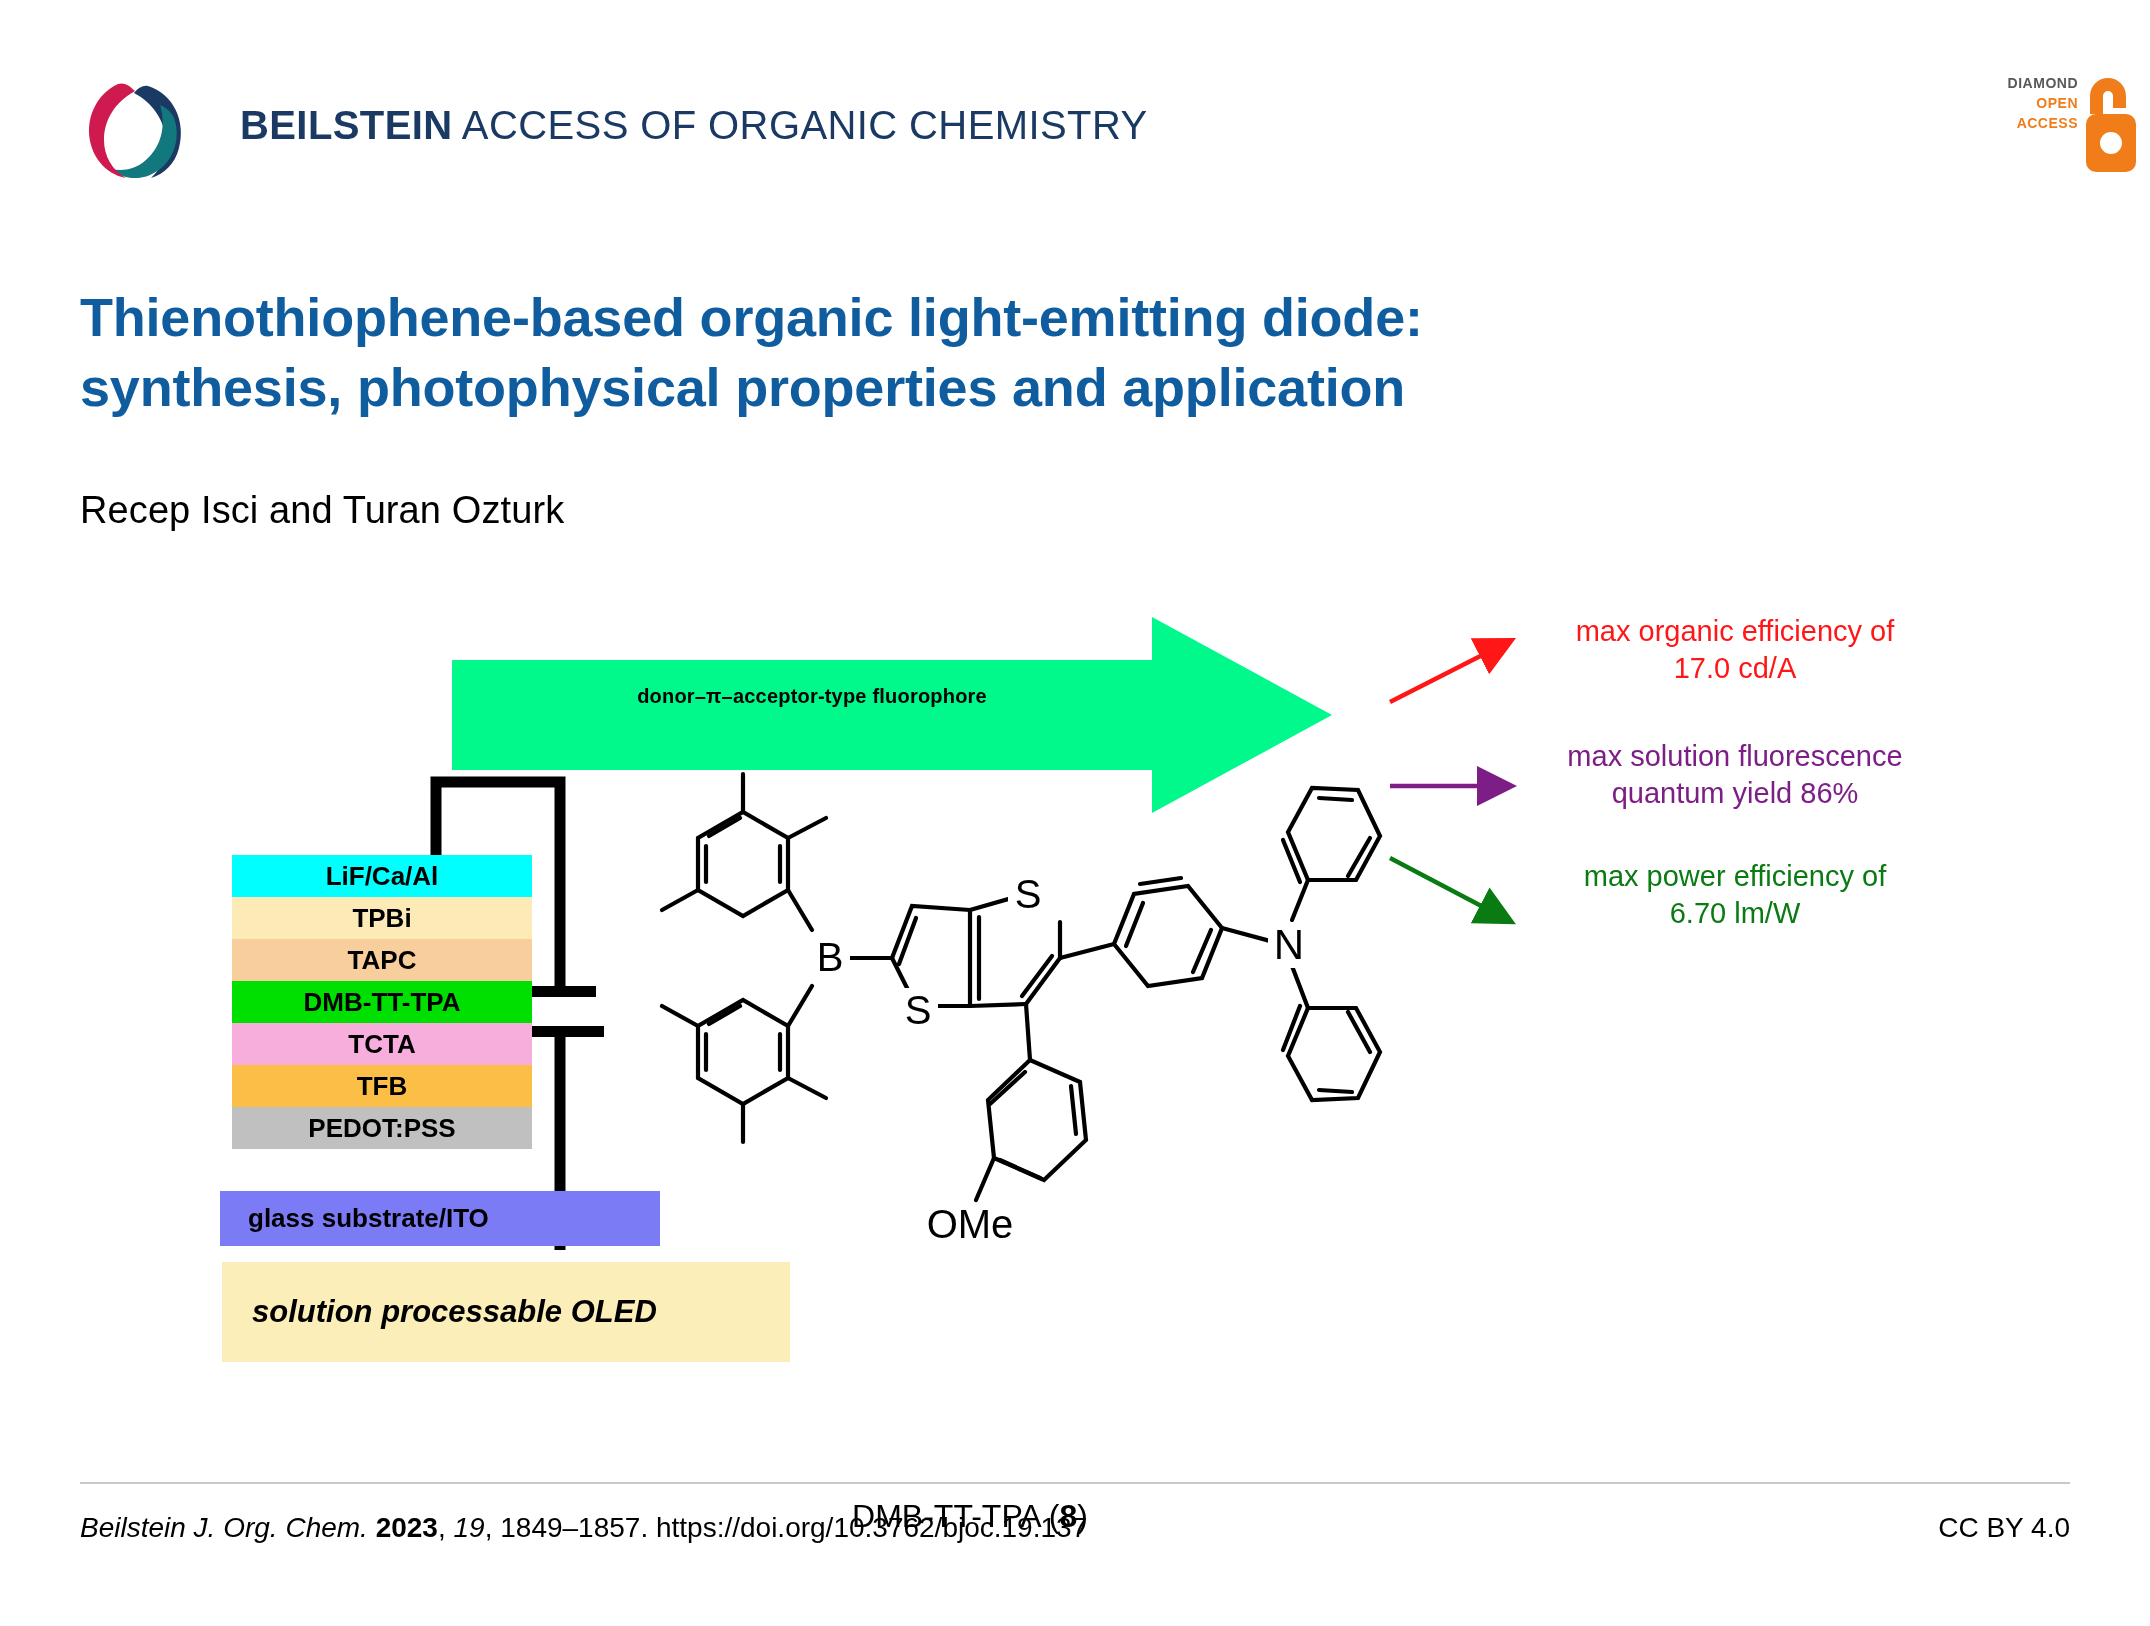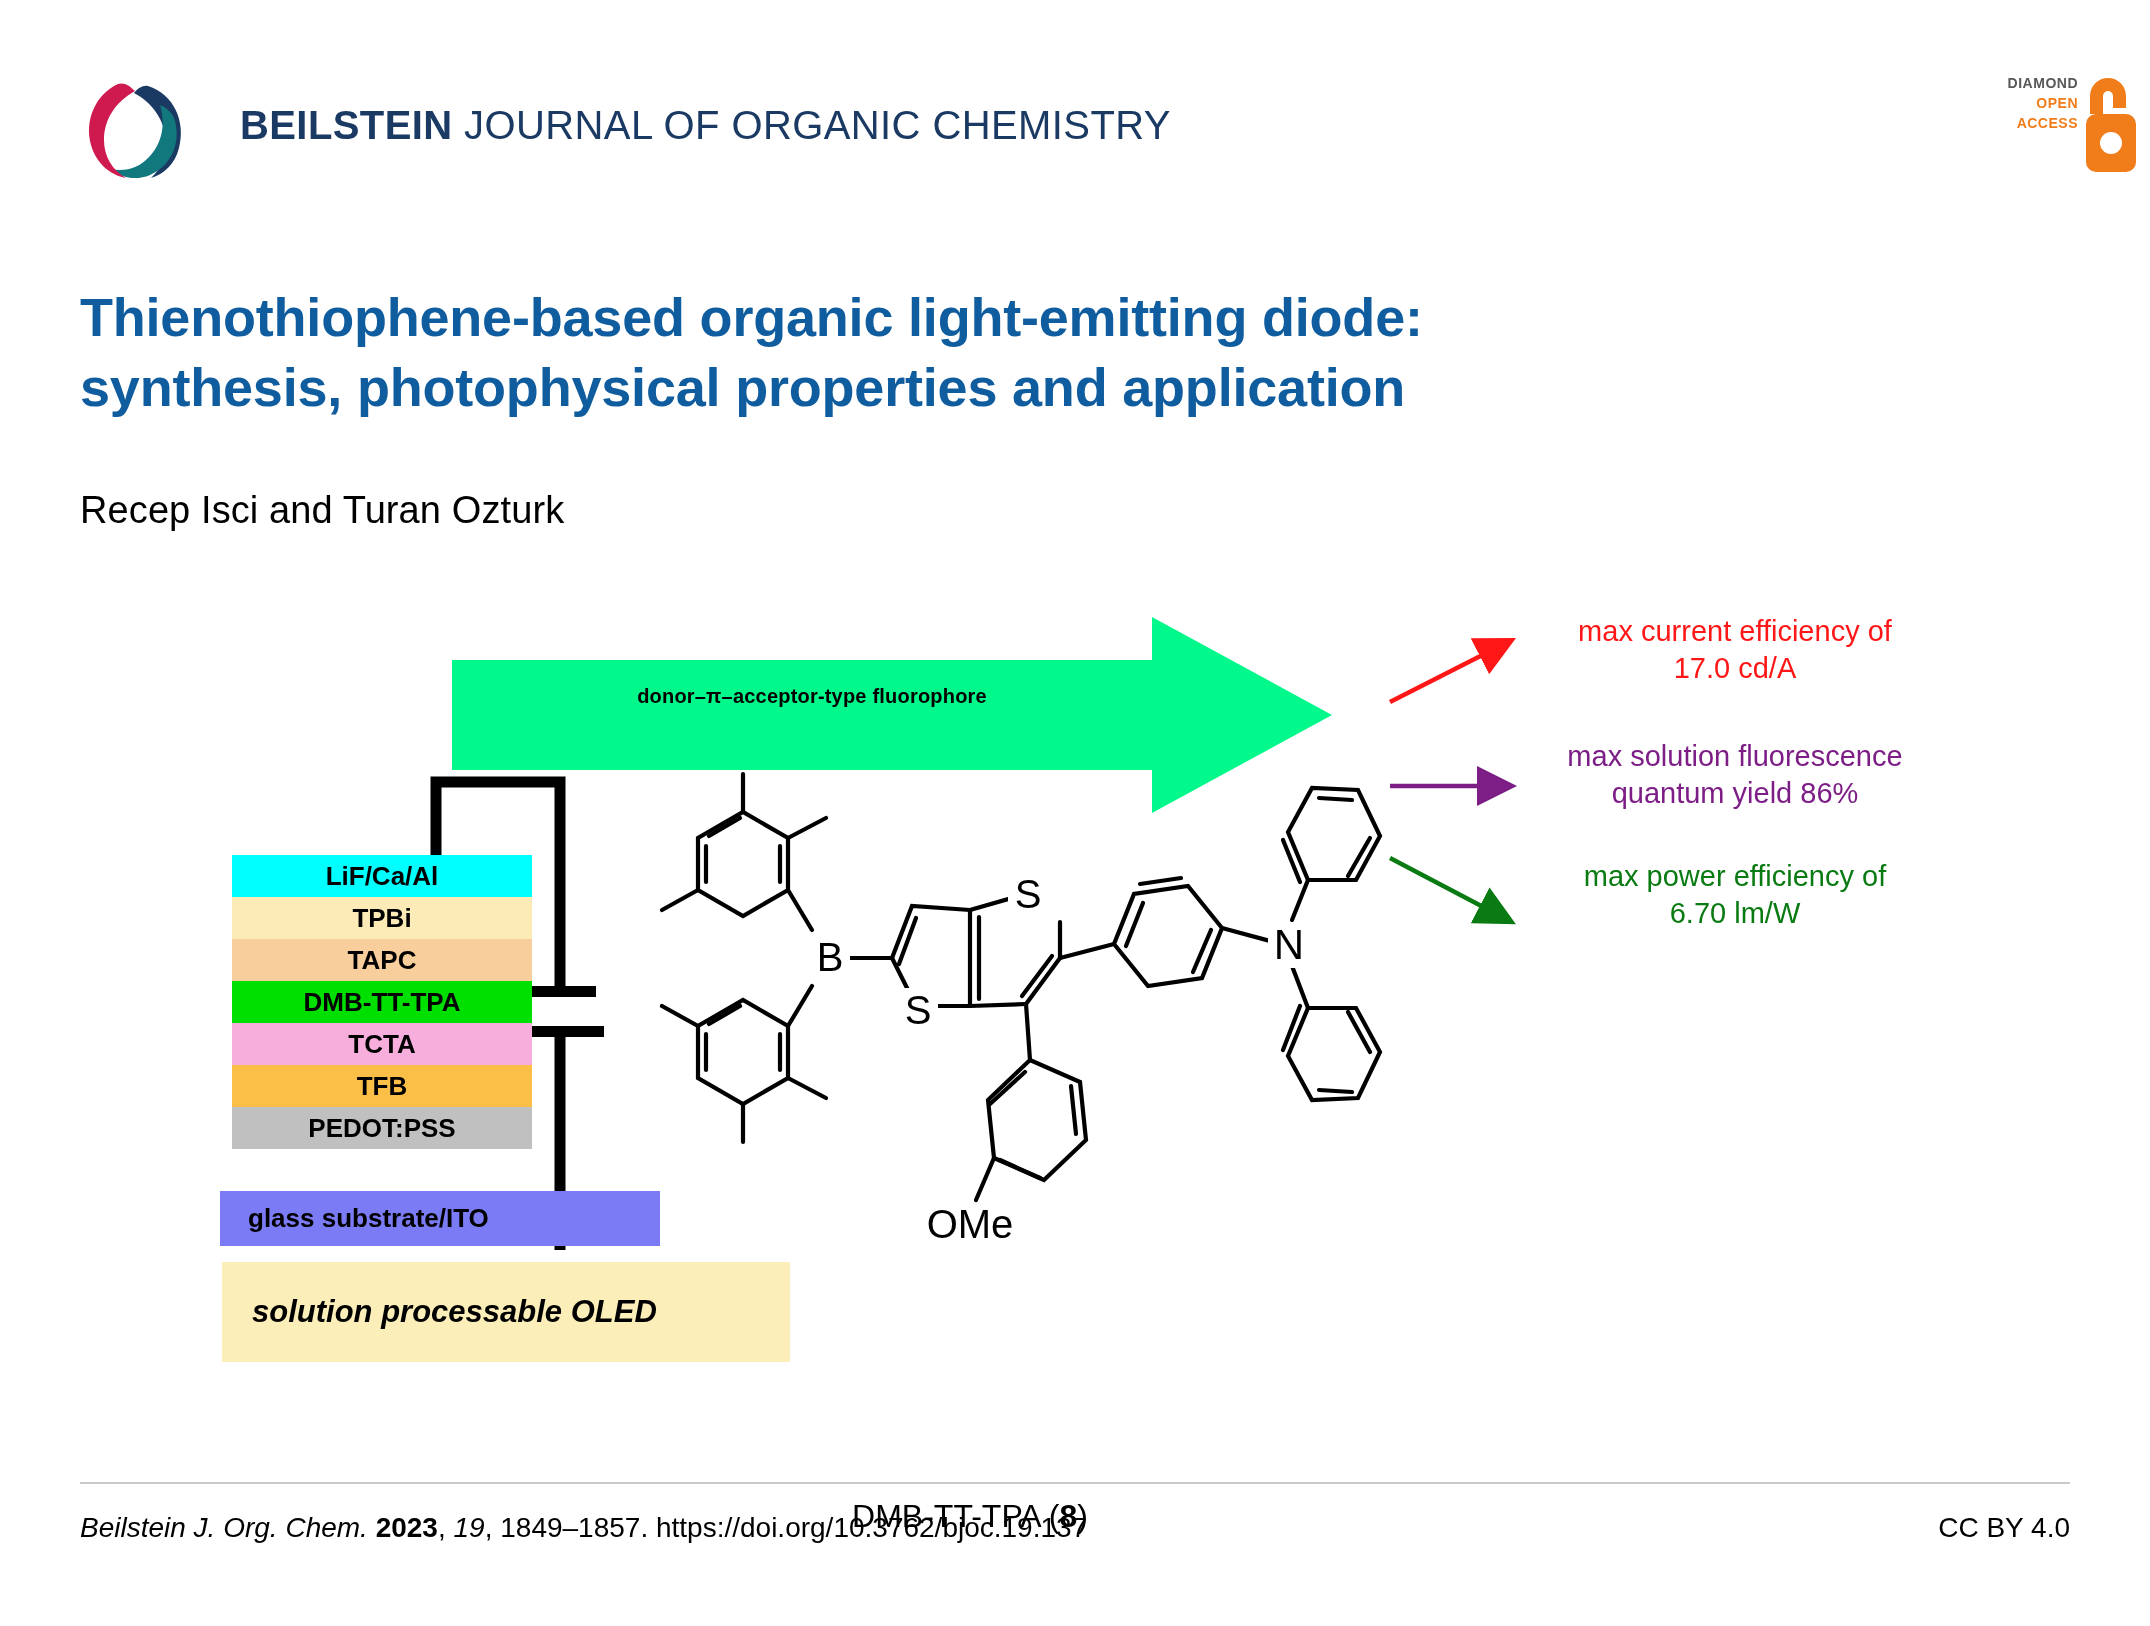"JOURNAL OF ORGANIC CHEMISTRY" span.jn-rest { text: JOURNAL -> ACCESS }
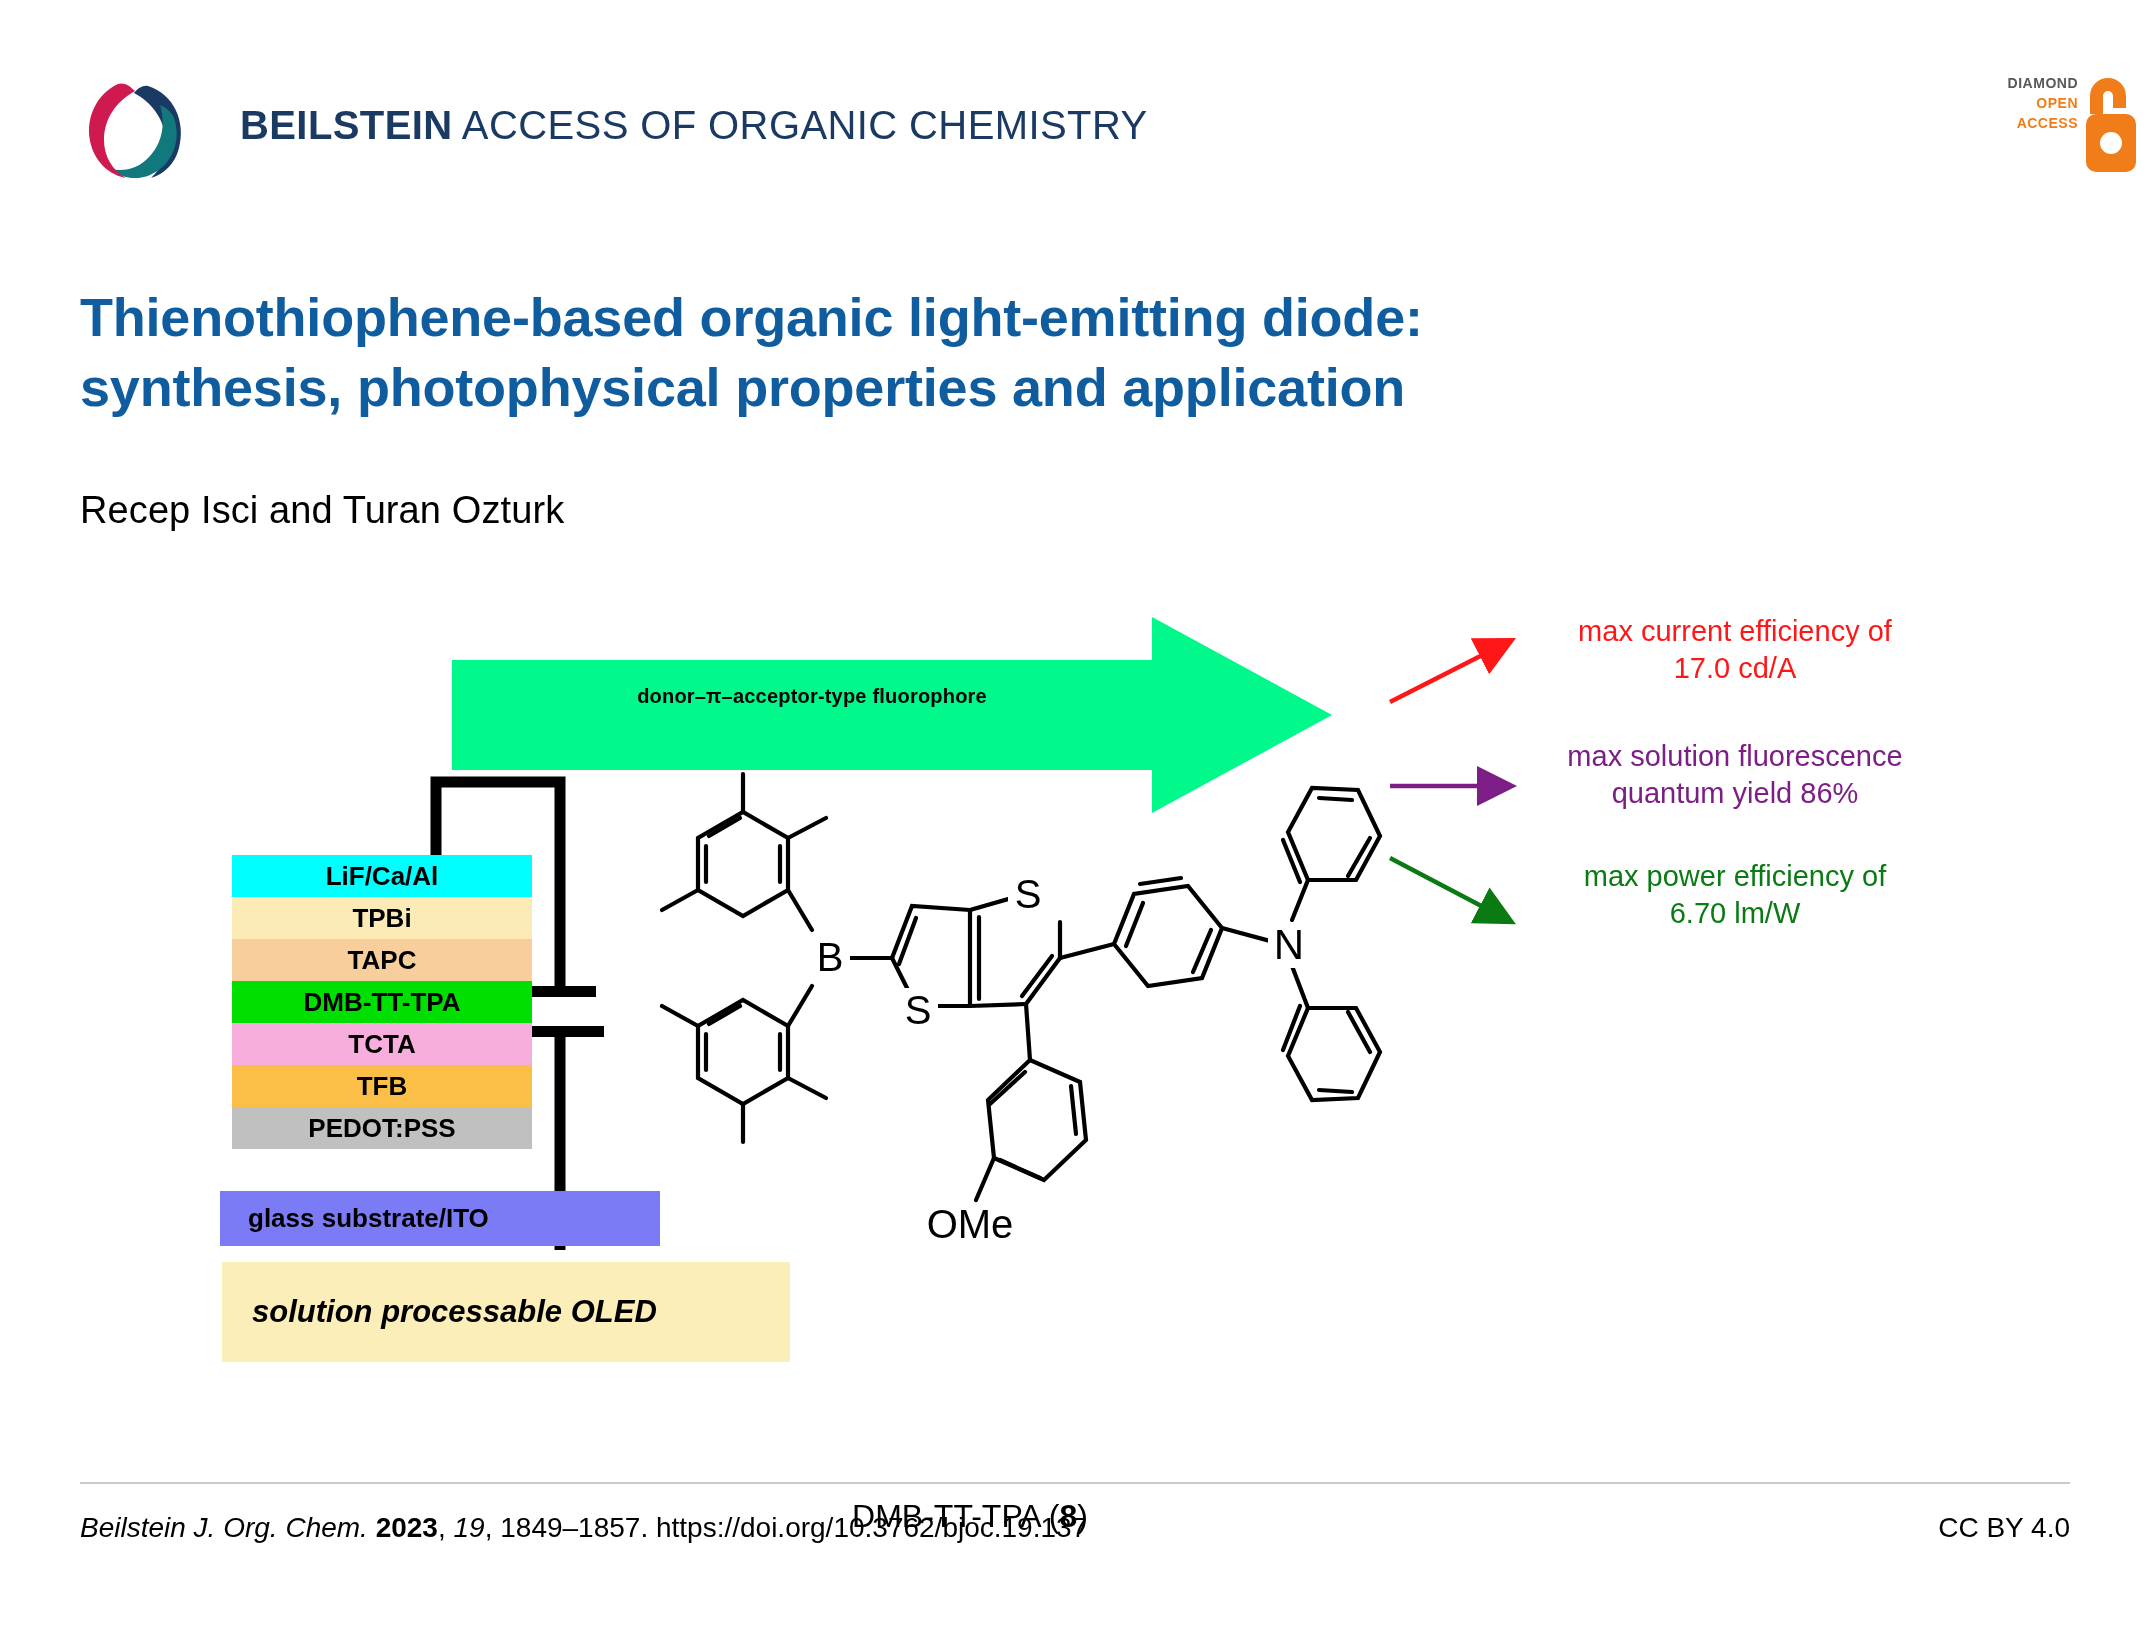"max current efficiency of" div { text: current -> organic }
